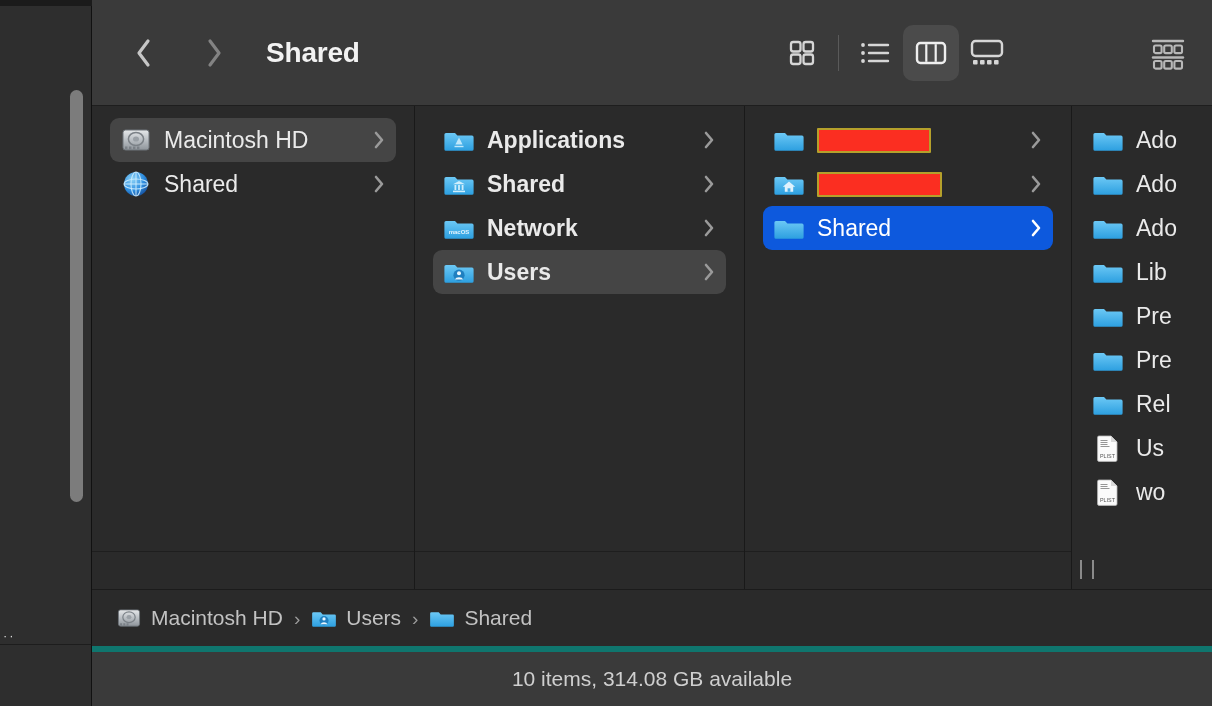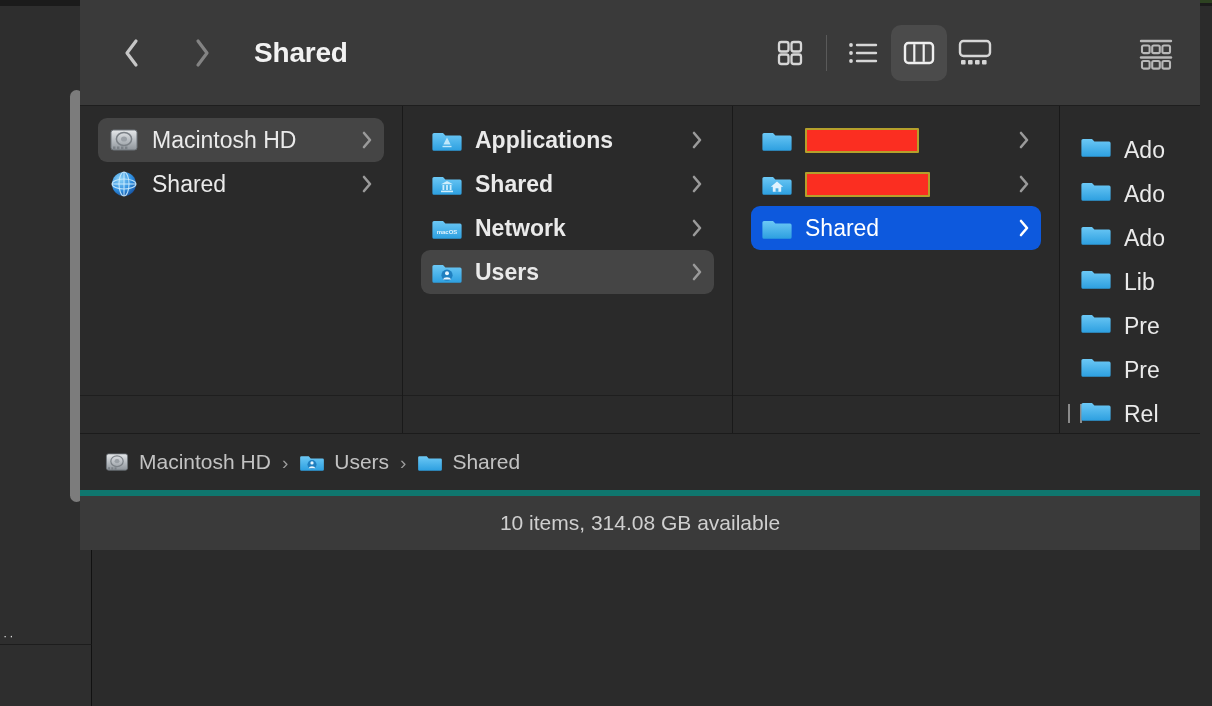"Shared" .finder { height: 550px -> 706px; left: 80px -> 92px }
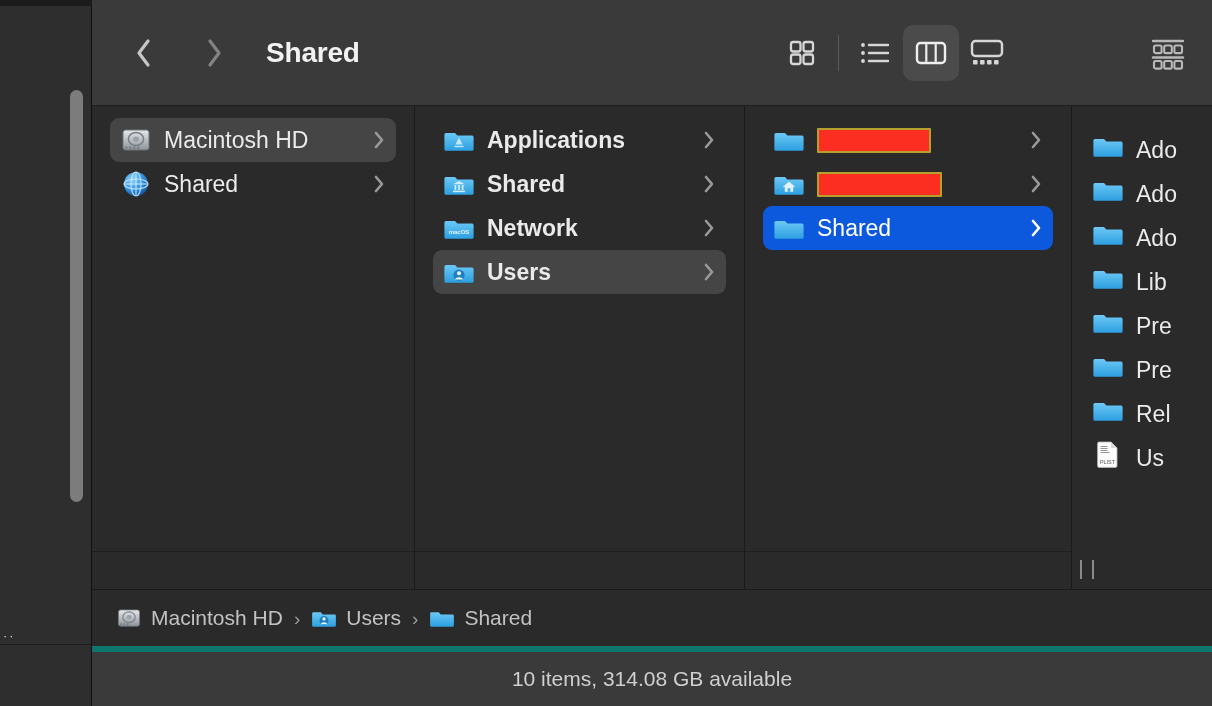"Ado" .col-4 .row { align-items: flex-end -> none }
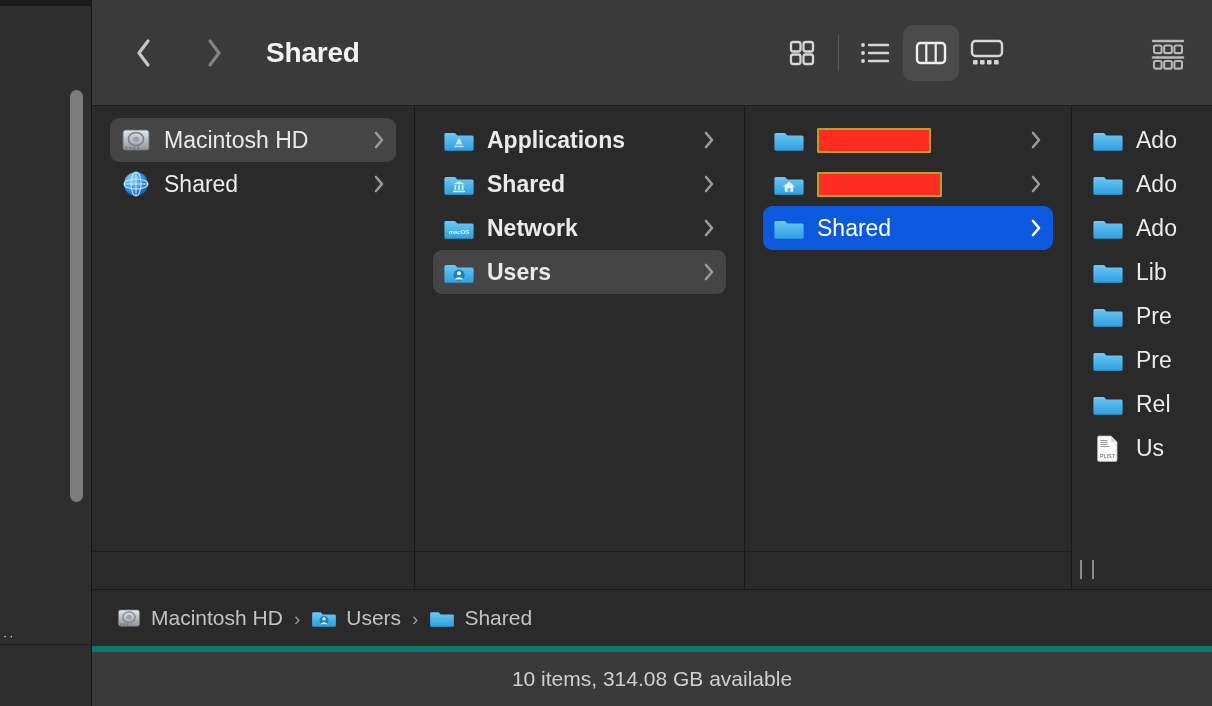"wo" div.row { html: none -> <div> <svg> <path></path> <path></path> <rect></rect> <rect></rect> <rect></rect> <text>PLIST</text> </svg> <span>wo</span> </div> }
